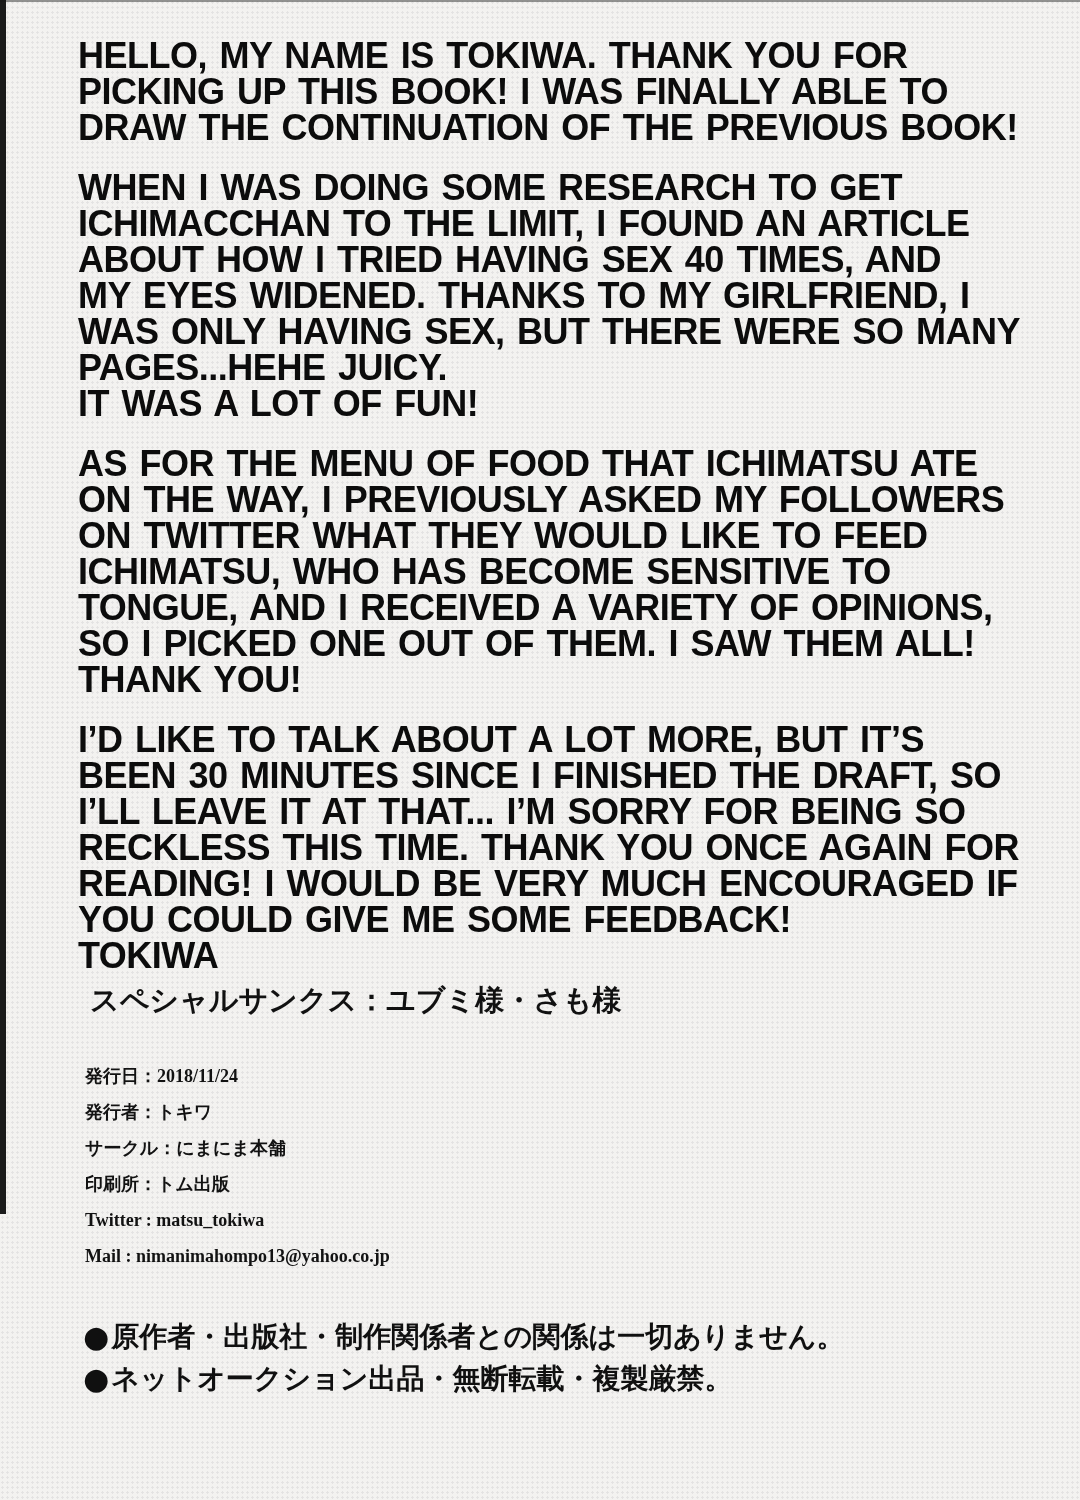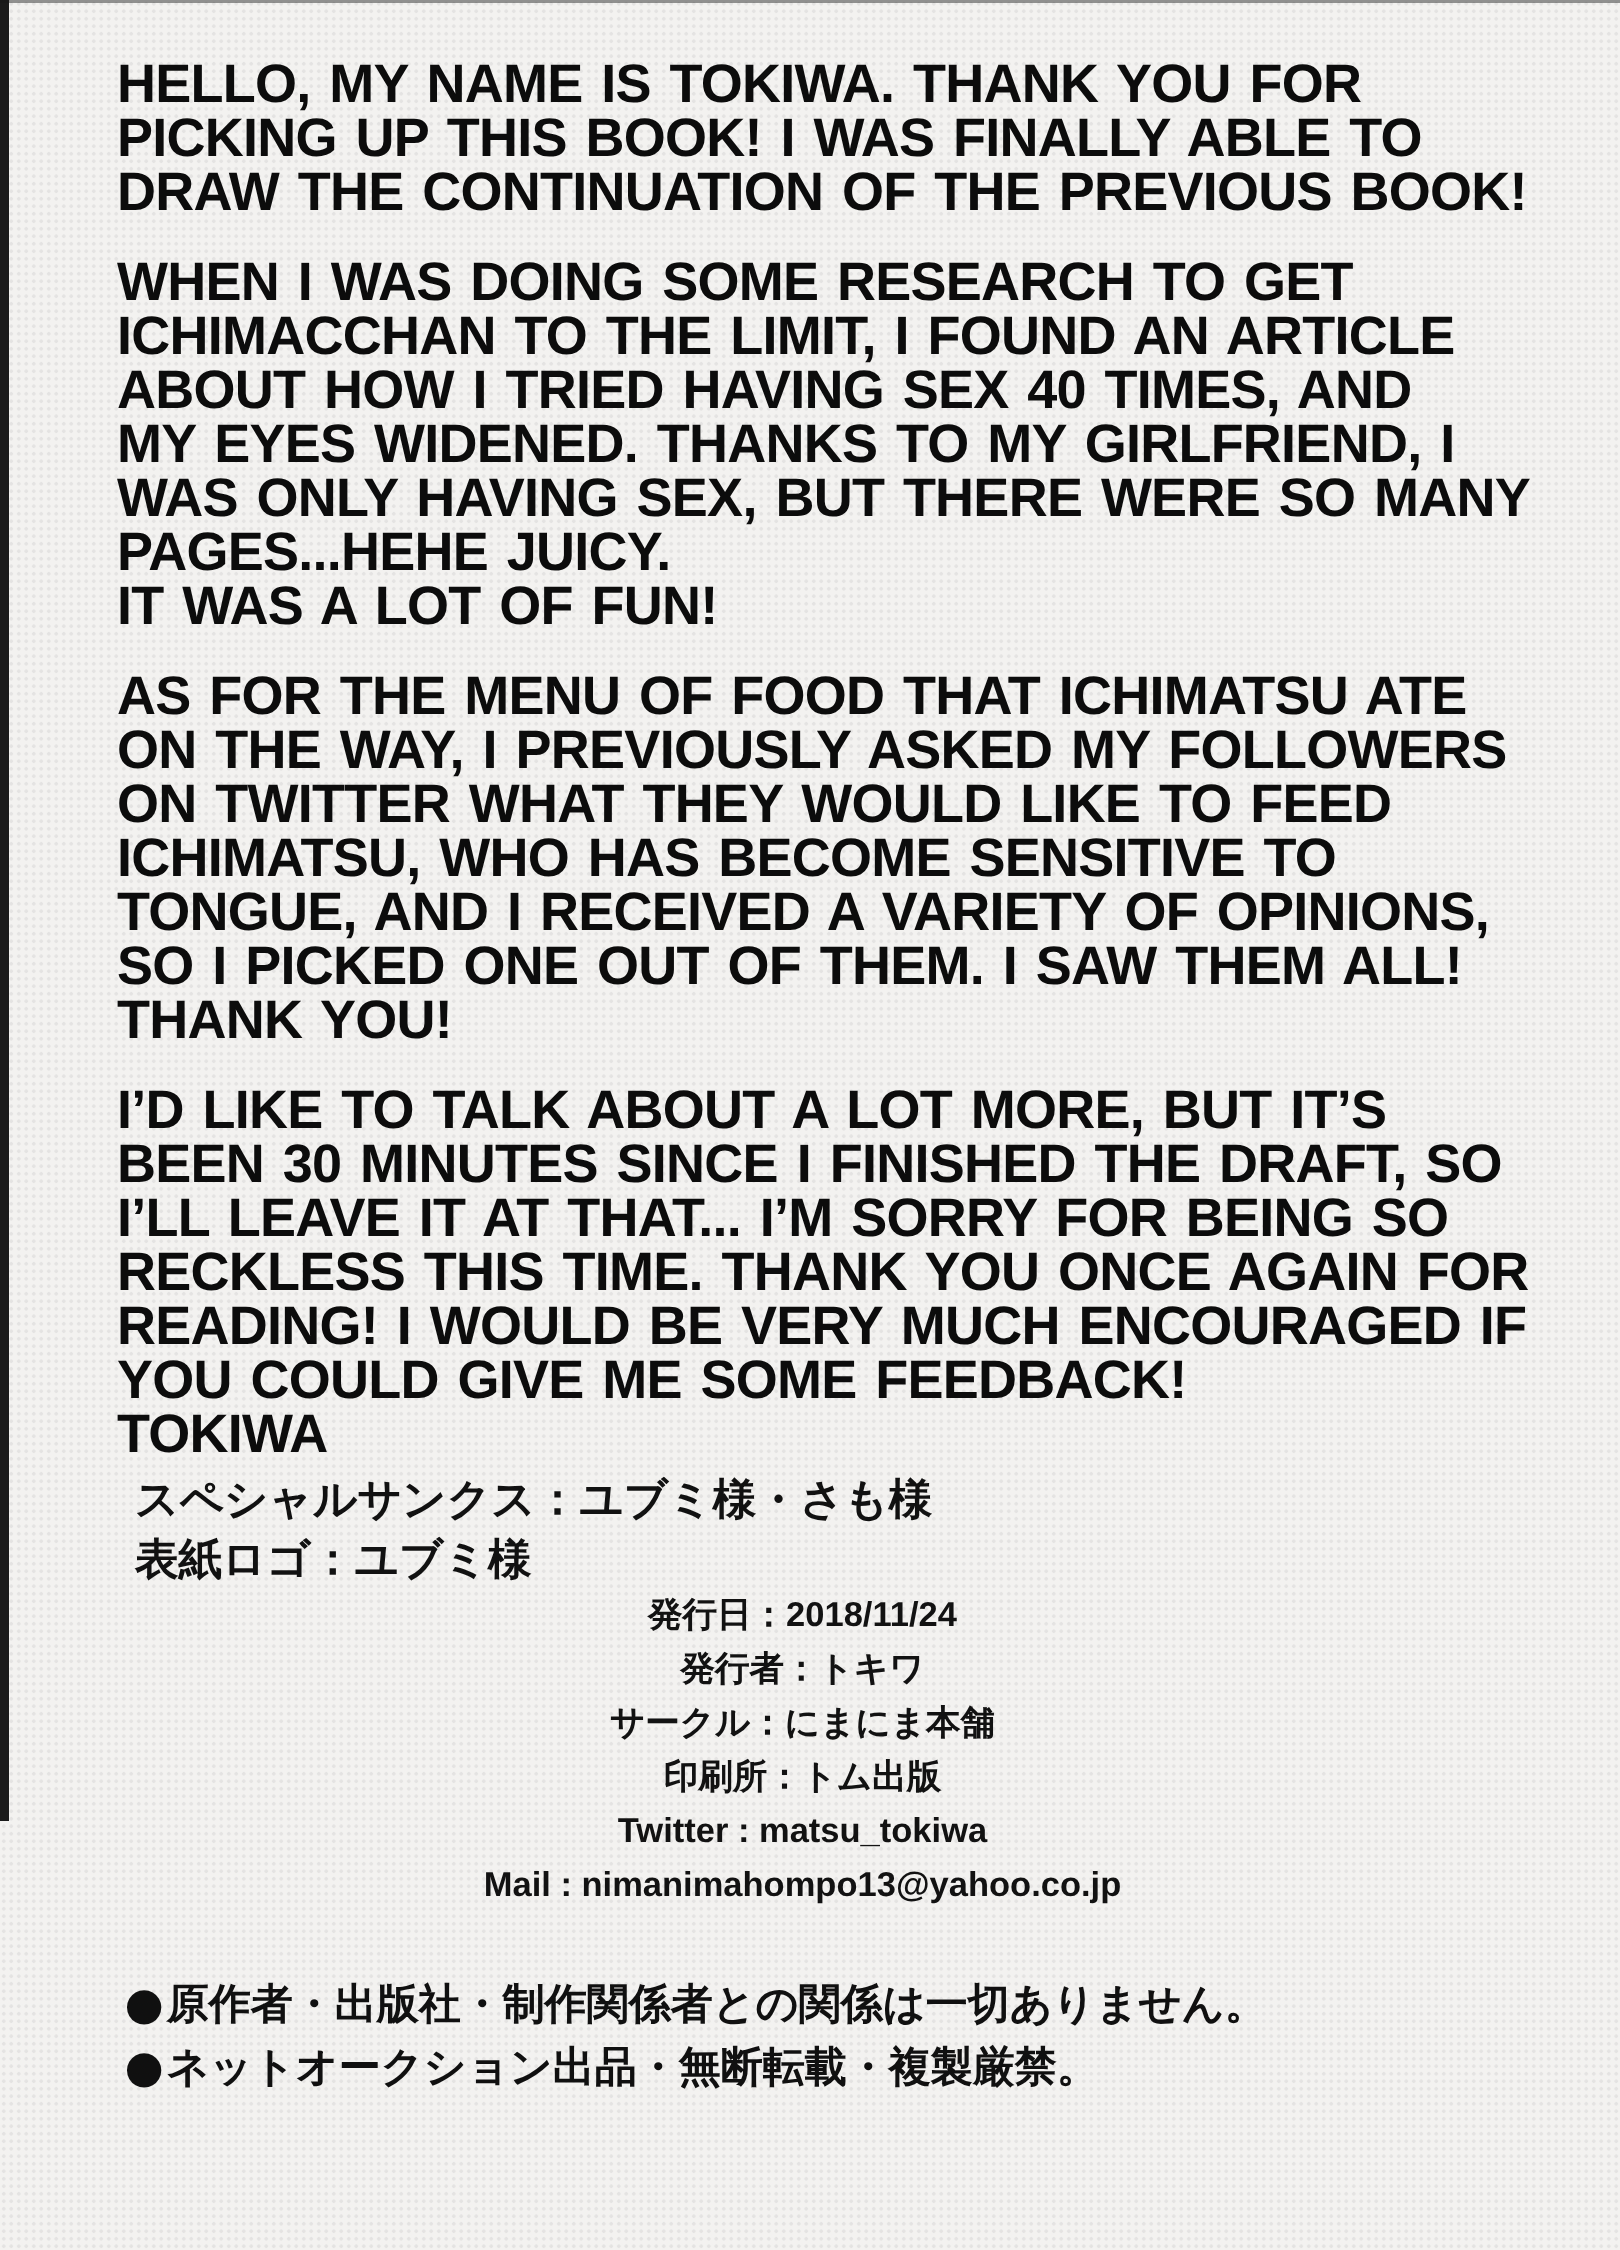"表紙ロゴ：ユブミ様" span.credit-line { html: <span>表紙ロゴ：ユブミ様</span> -> none }
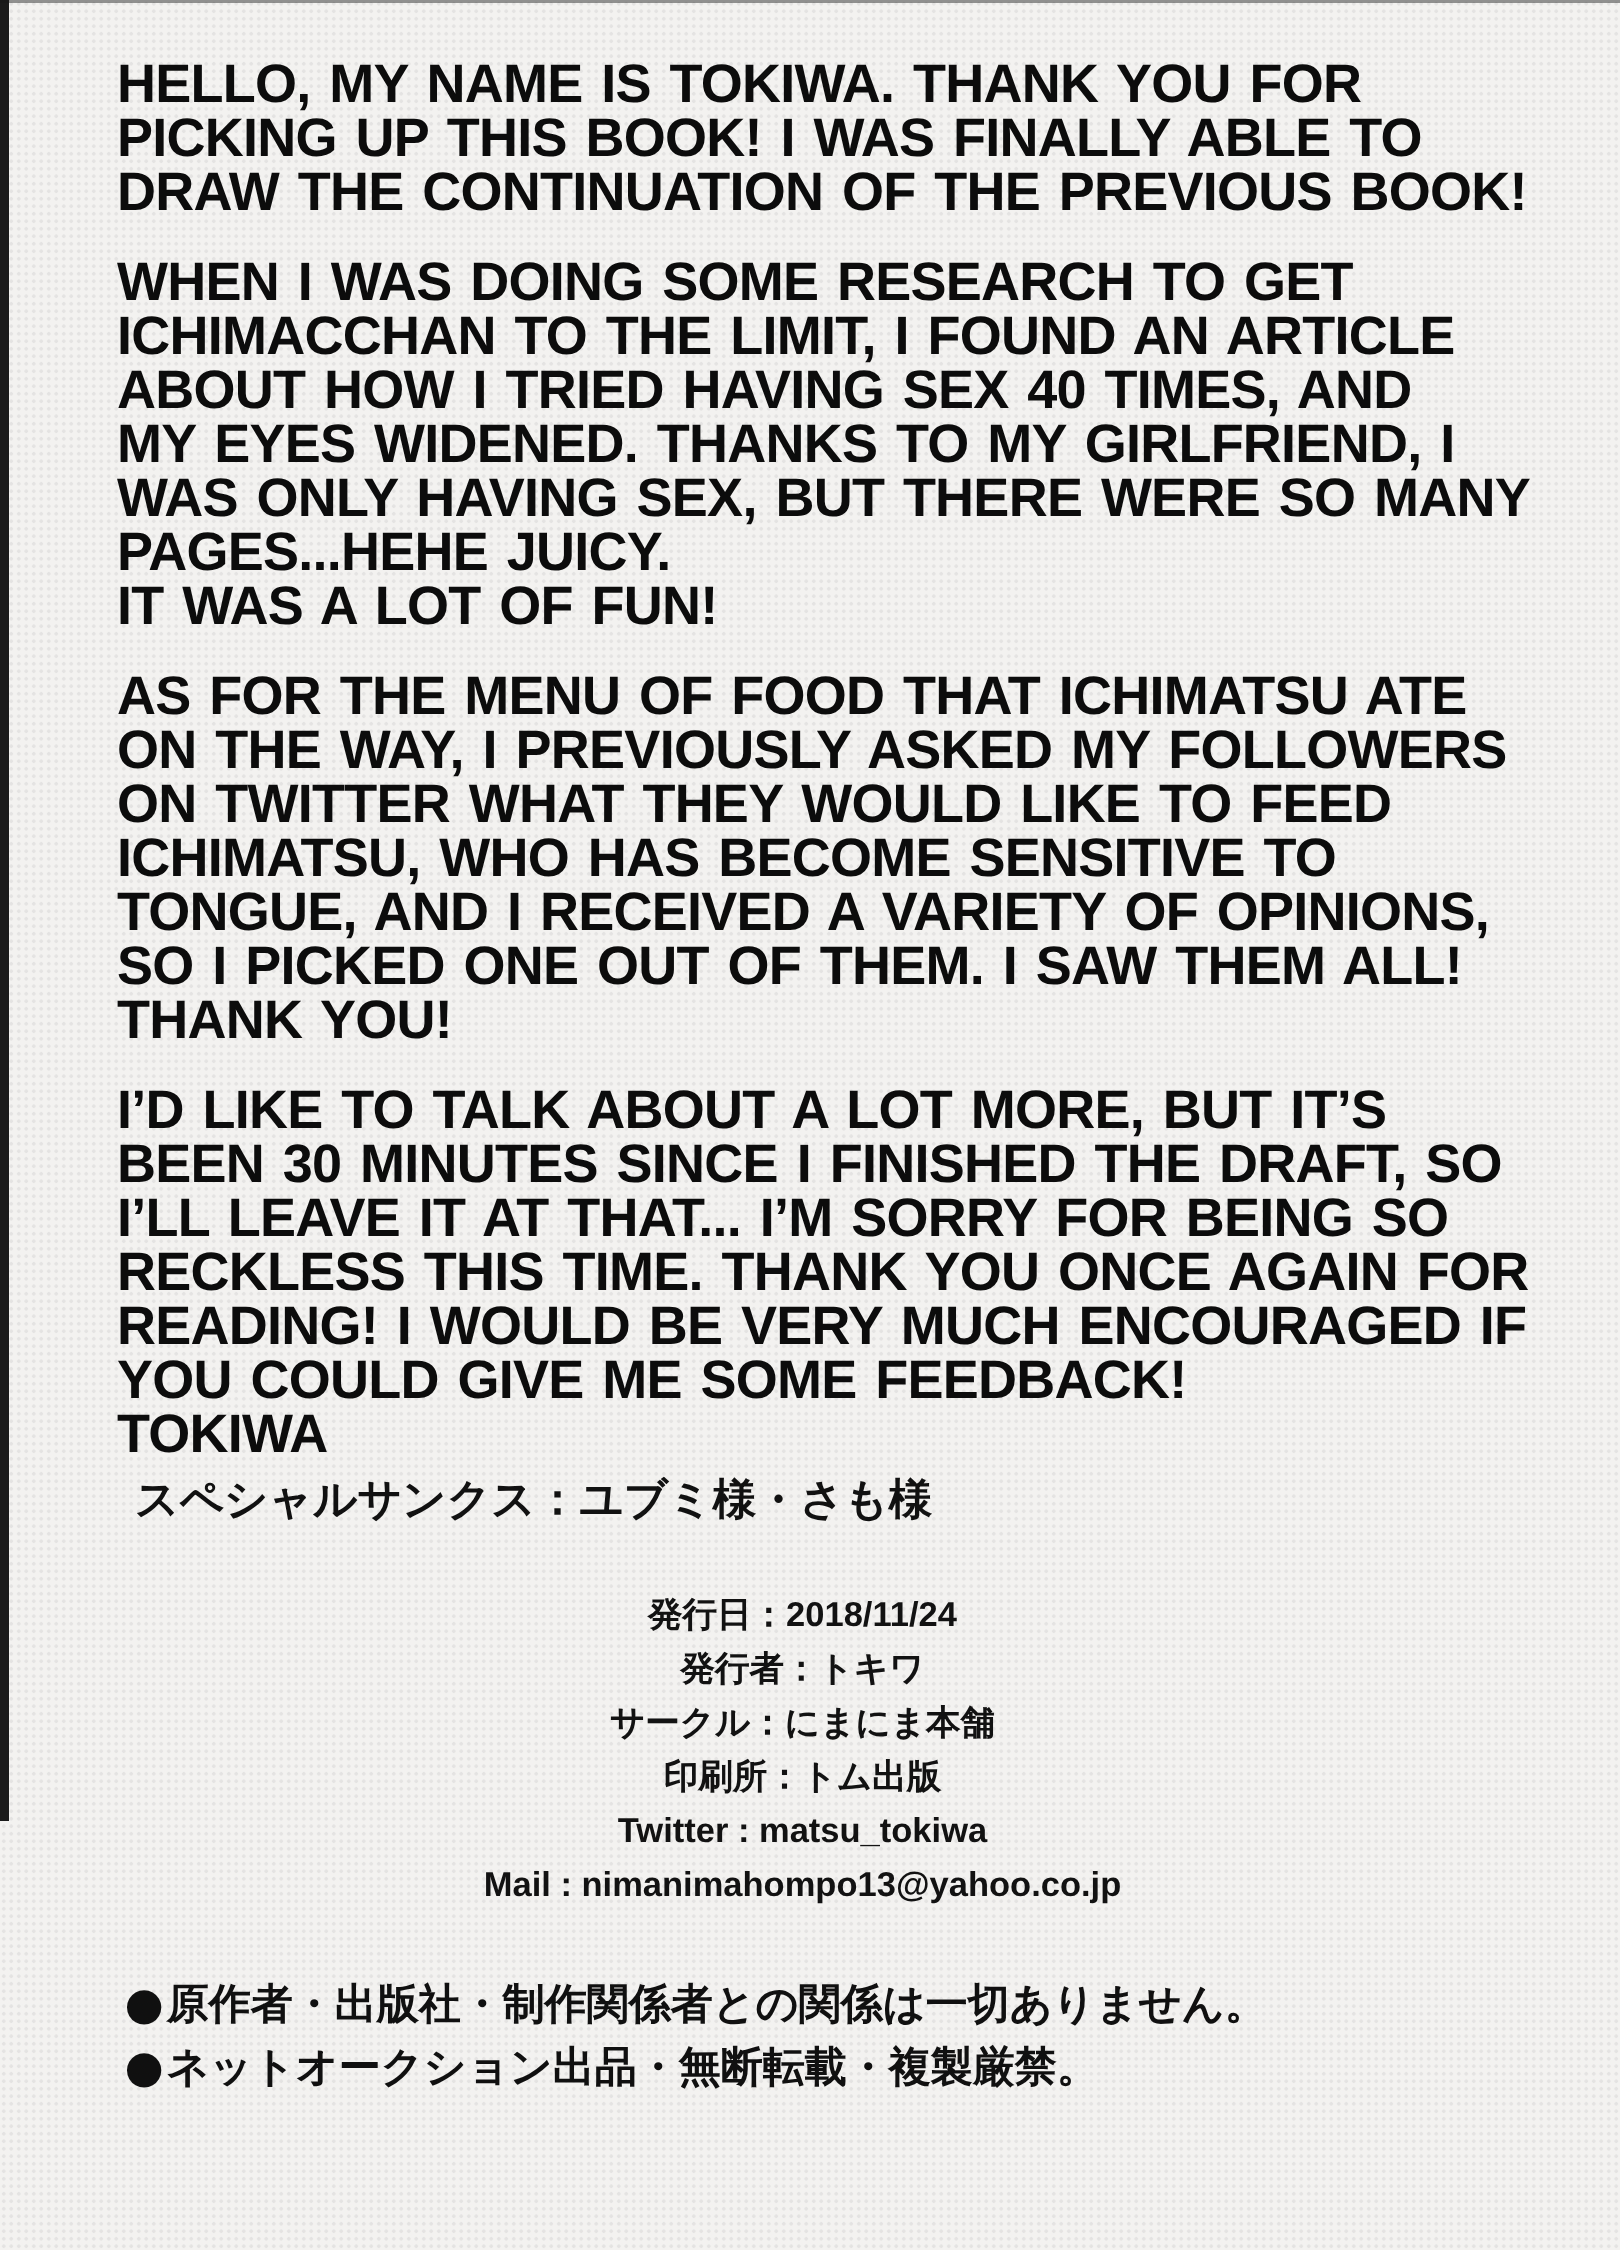"発行日：2018/11/24" .credits { font-family: Liberation Sans, sans-serif -> Liberation Serif, serif; font-size: 23px -> 18px; text-align: center -> none }
